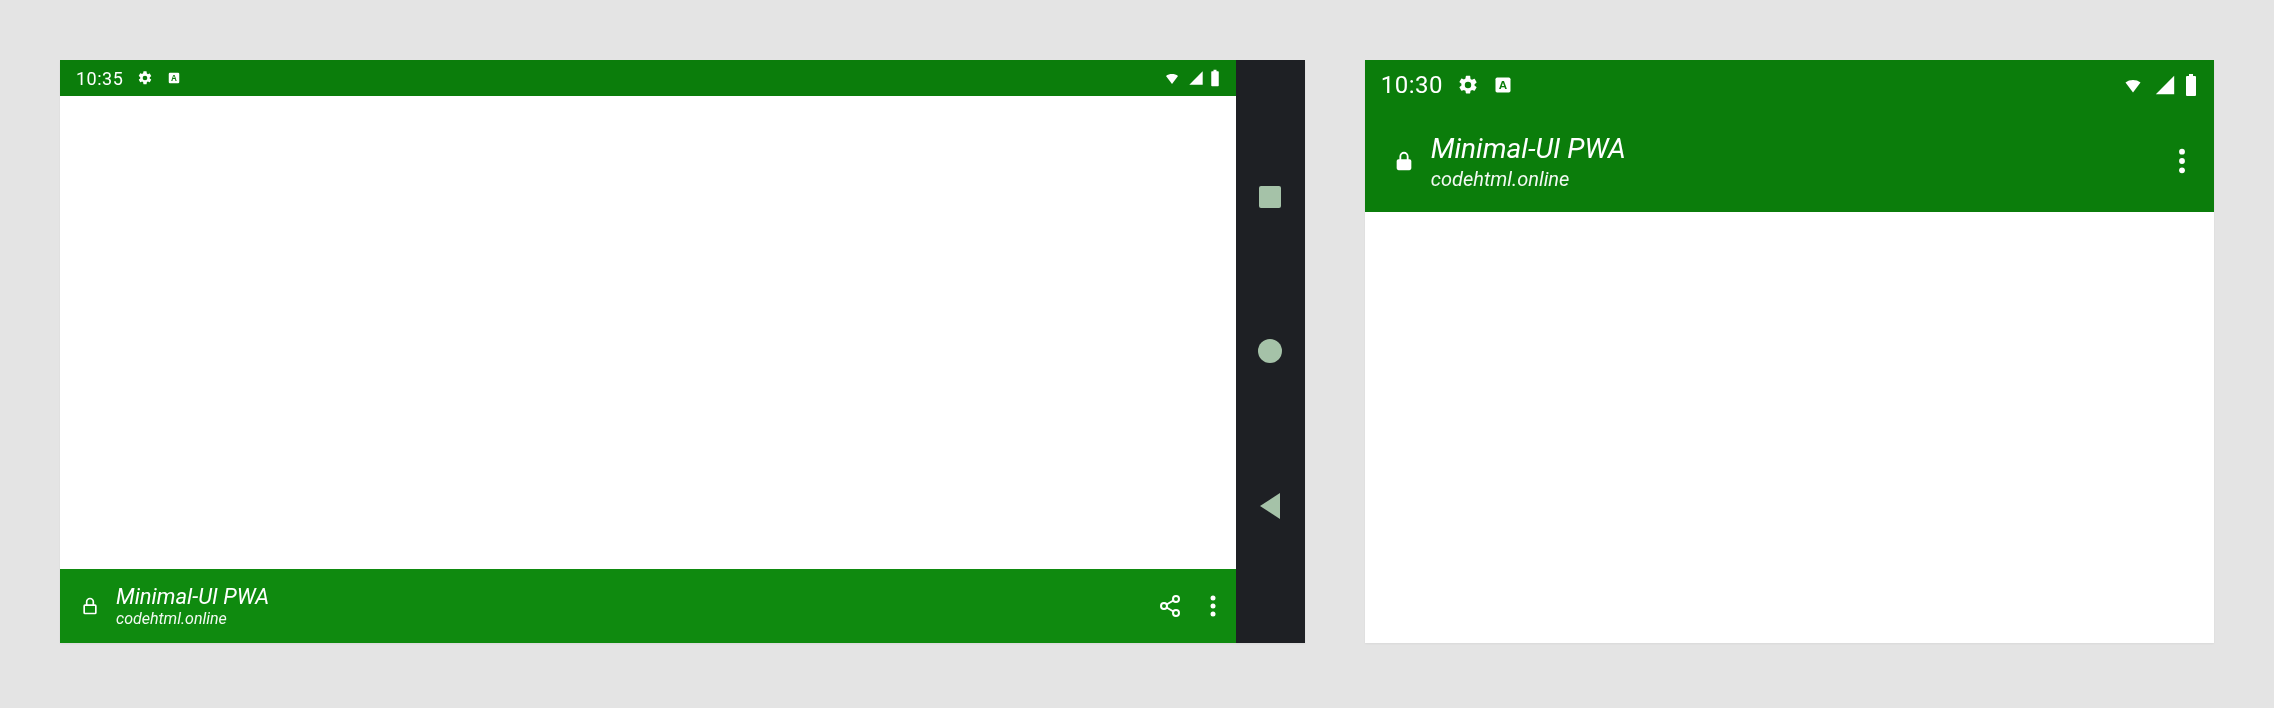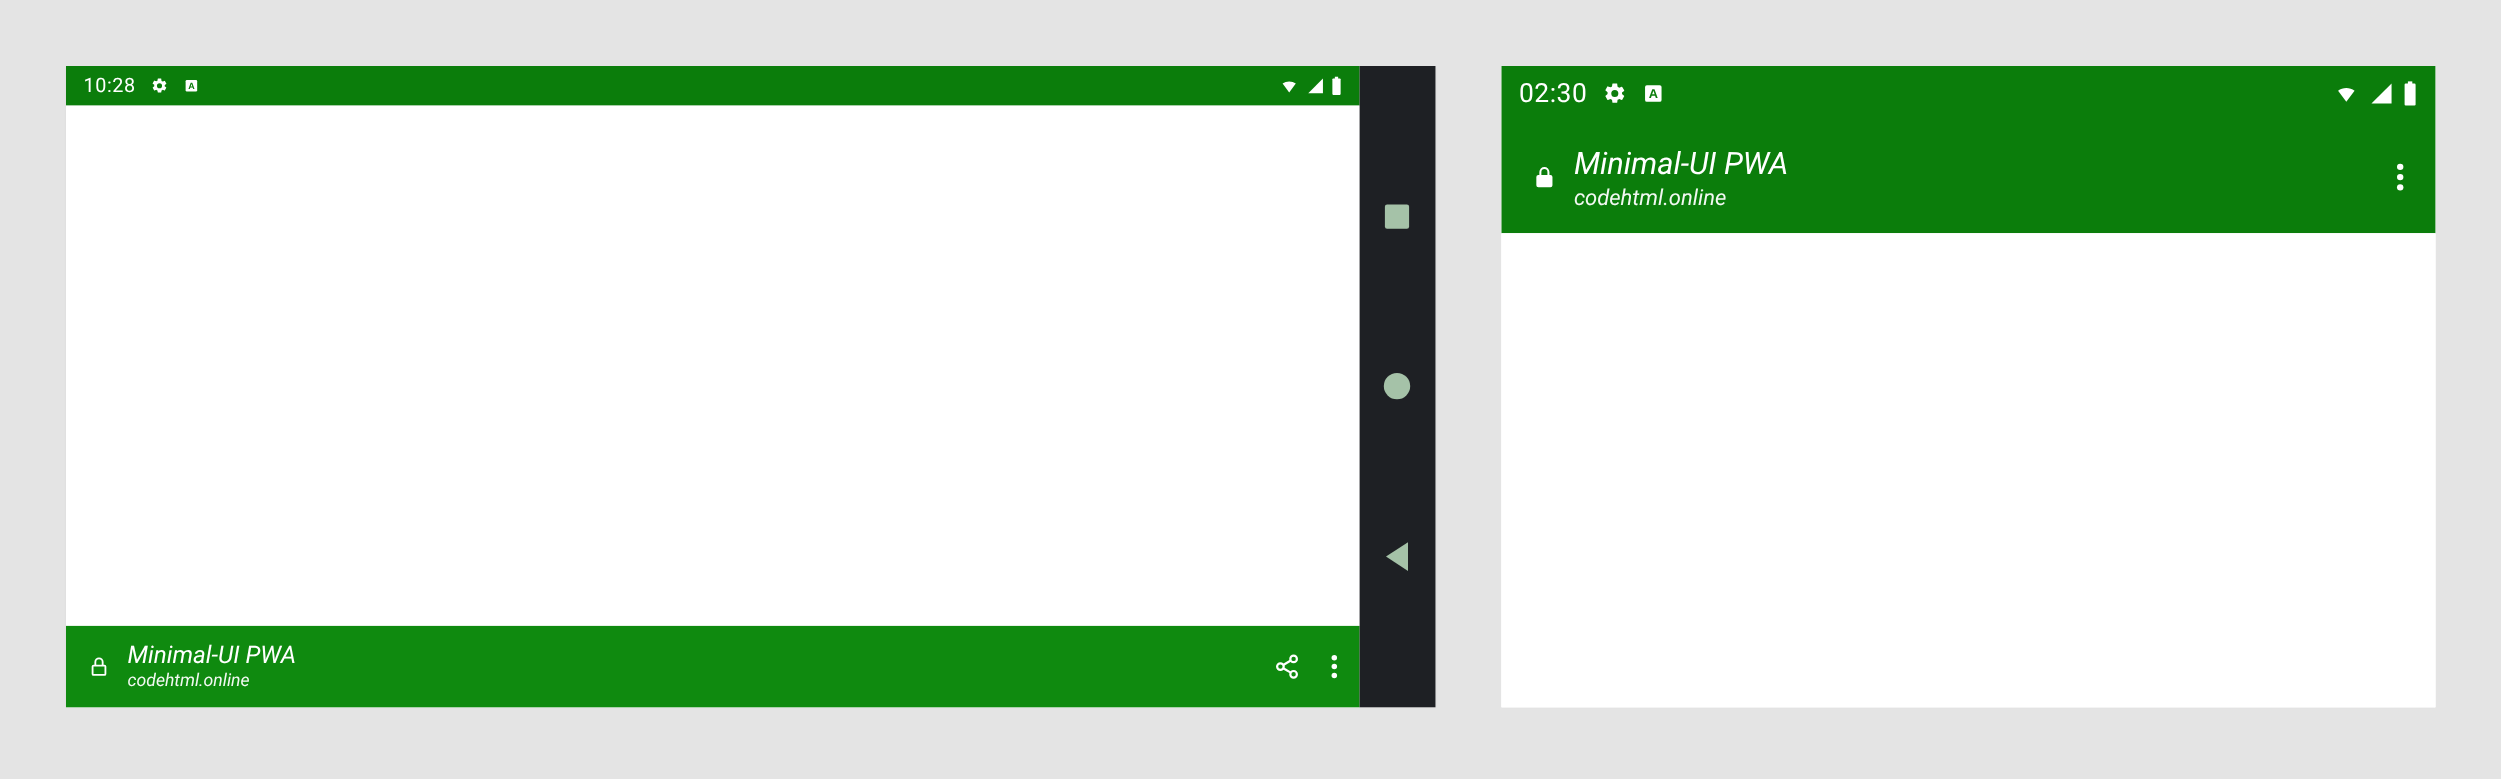"10:28" span.time { text: 10:28 -> 10:35 }
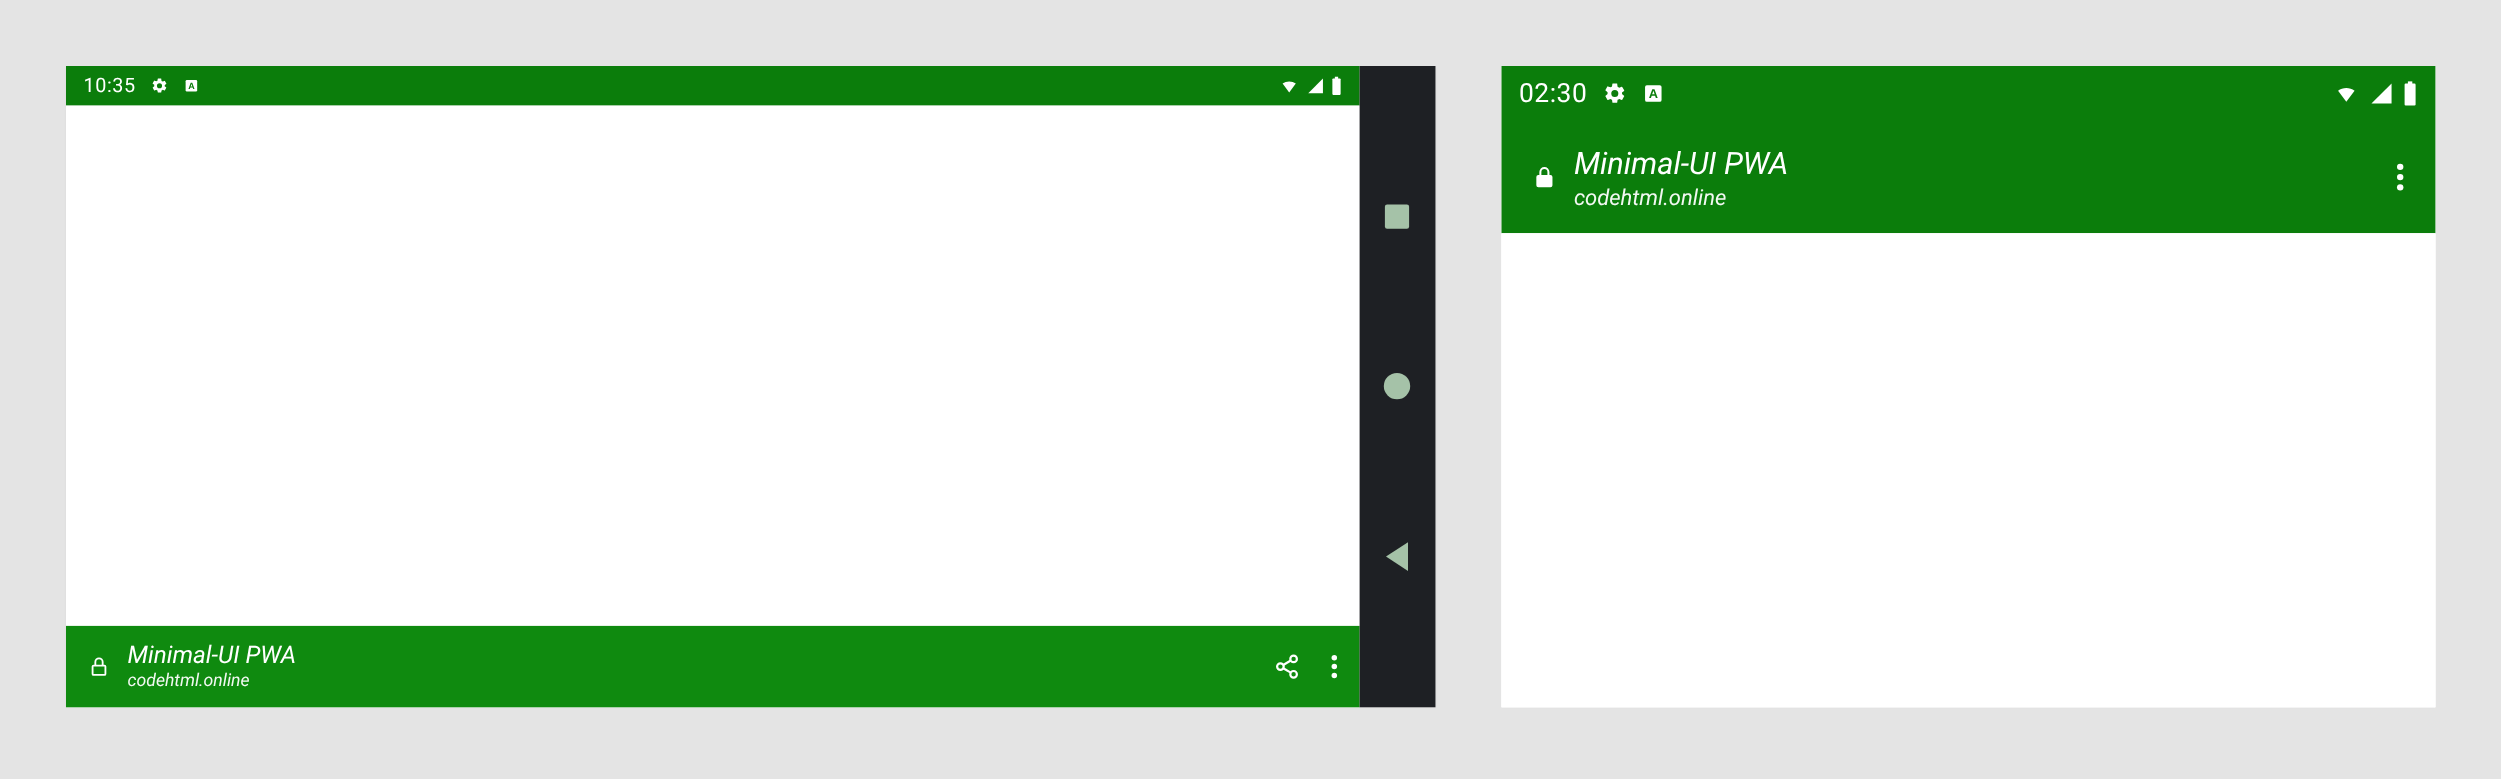"02:30" span.time { text: 02:30 -> 10:30 }
